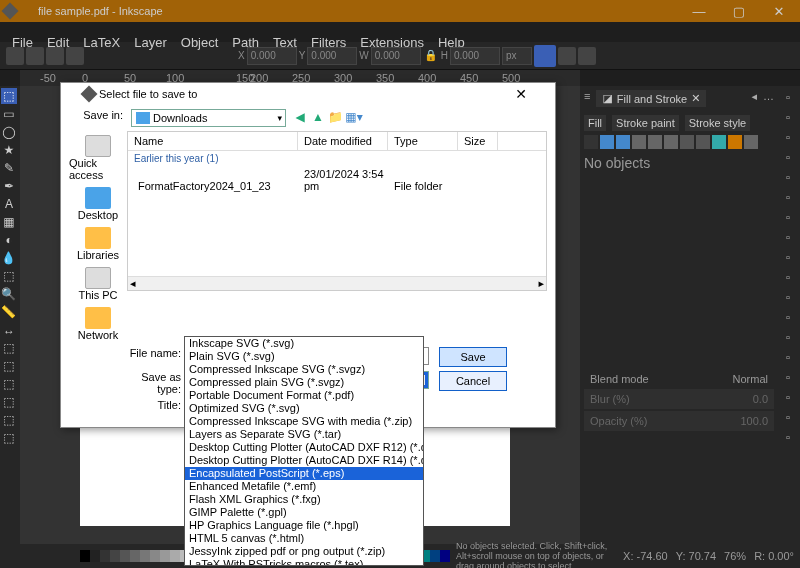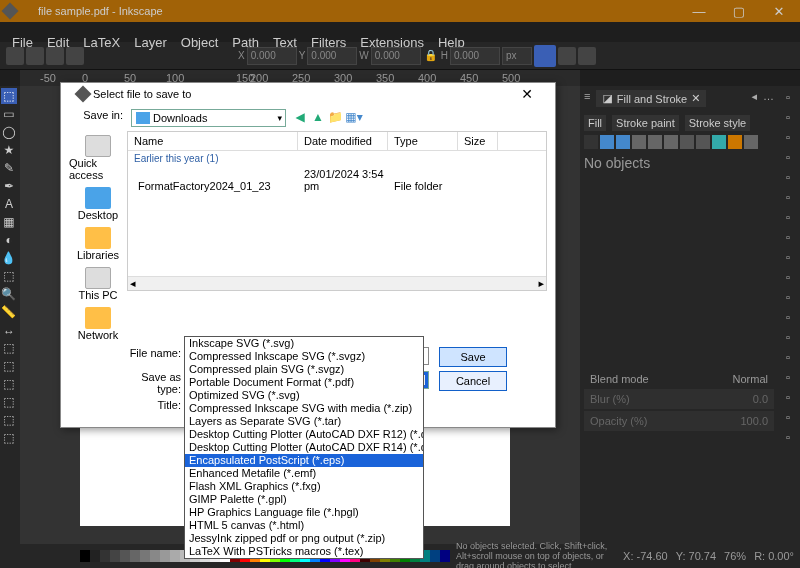"Select file to save to" .dlg-title { padding: 0 16px -> 0 22px }
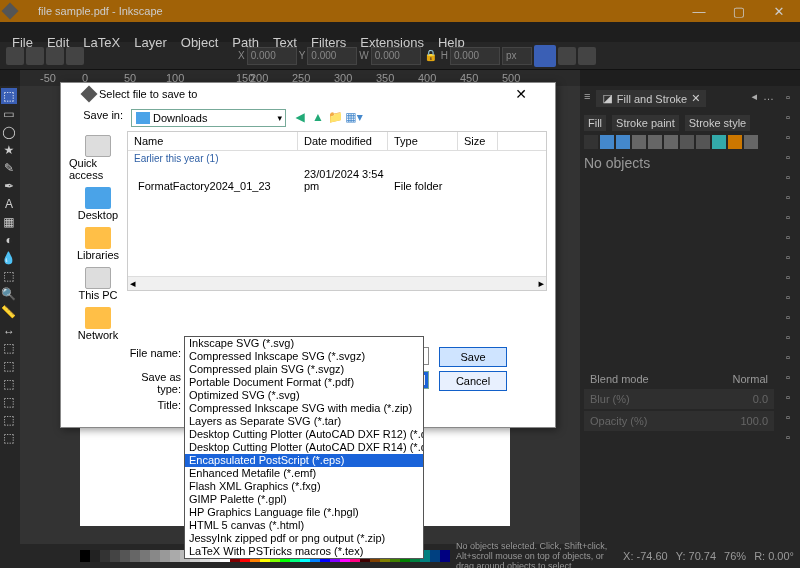"Plain SVG (*.svg)" div.opt { html: none -> <div>Plain SVG (*.svg)</div> }
